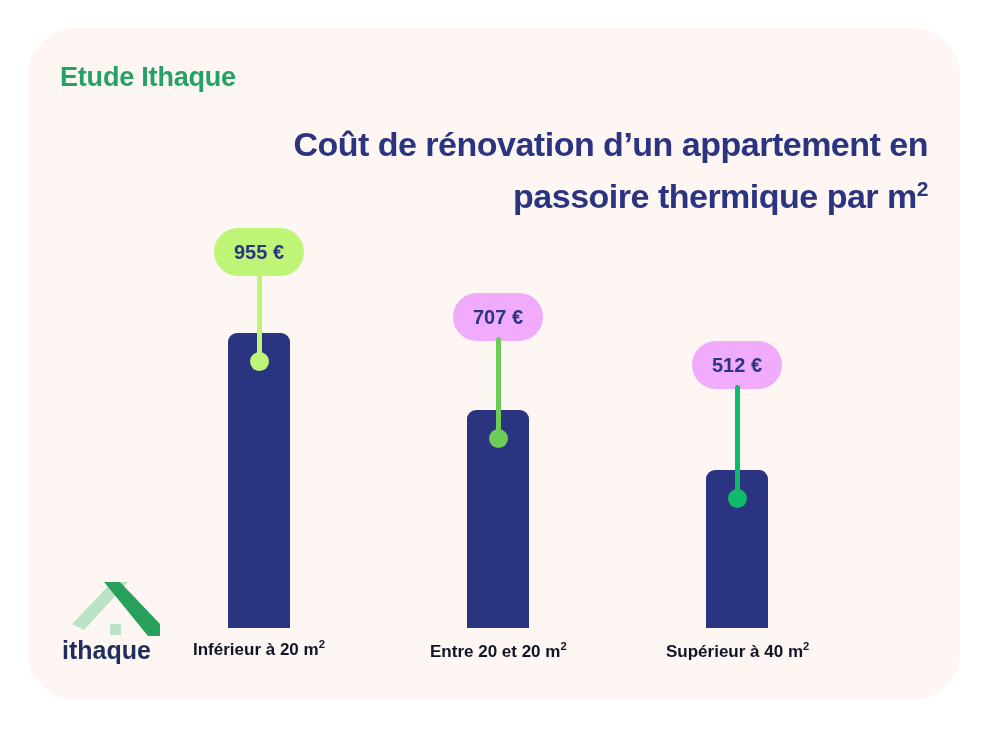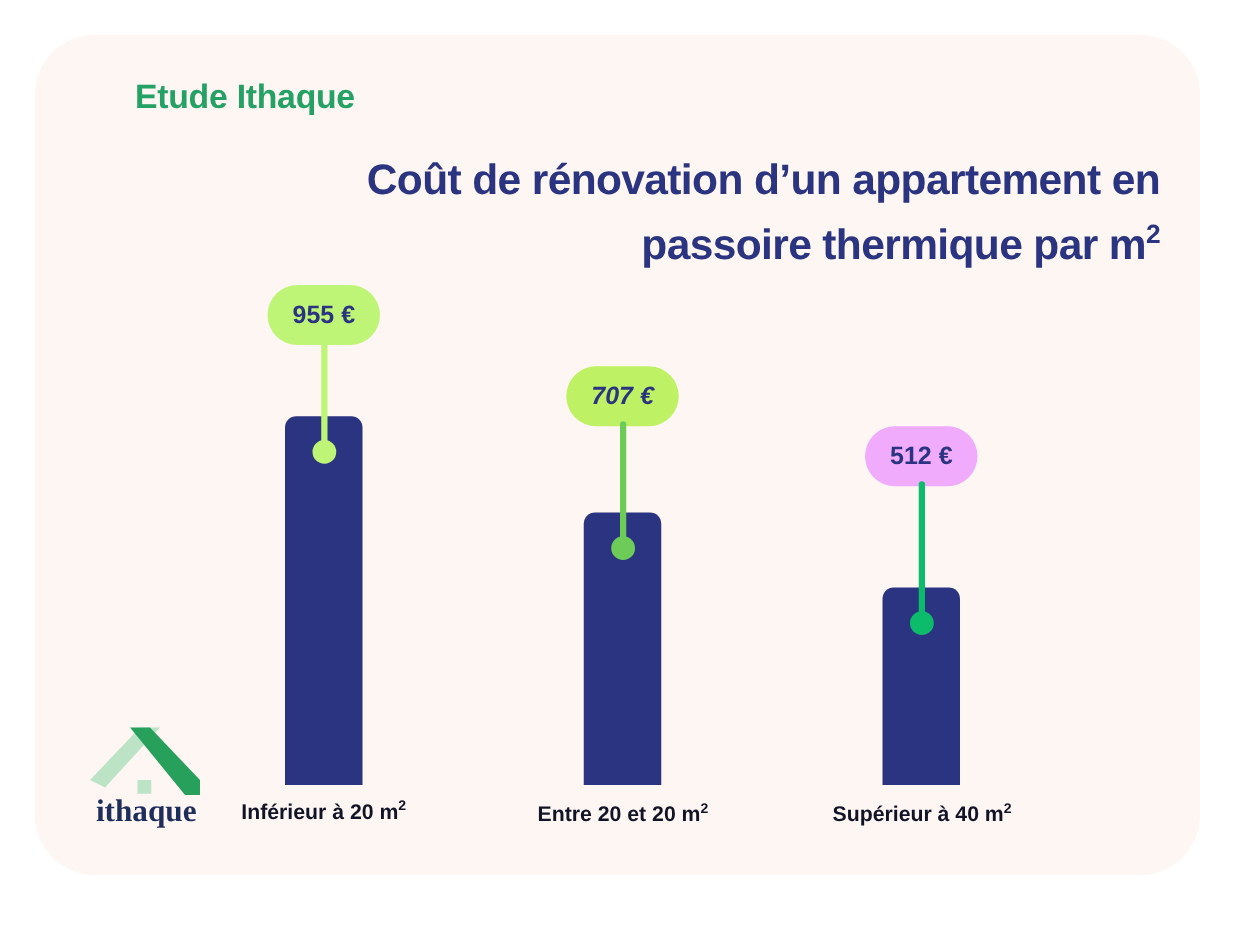"Etude Ithaque" div.eyebrow { margin-left: 48px -> none }
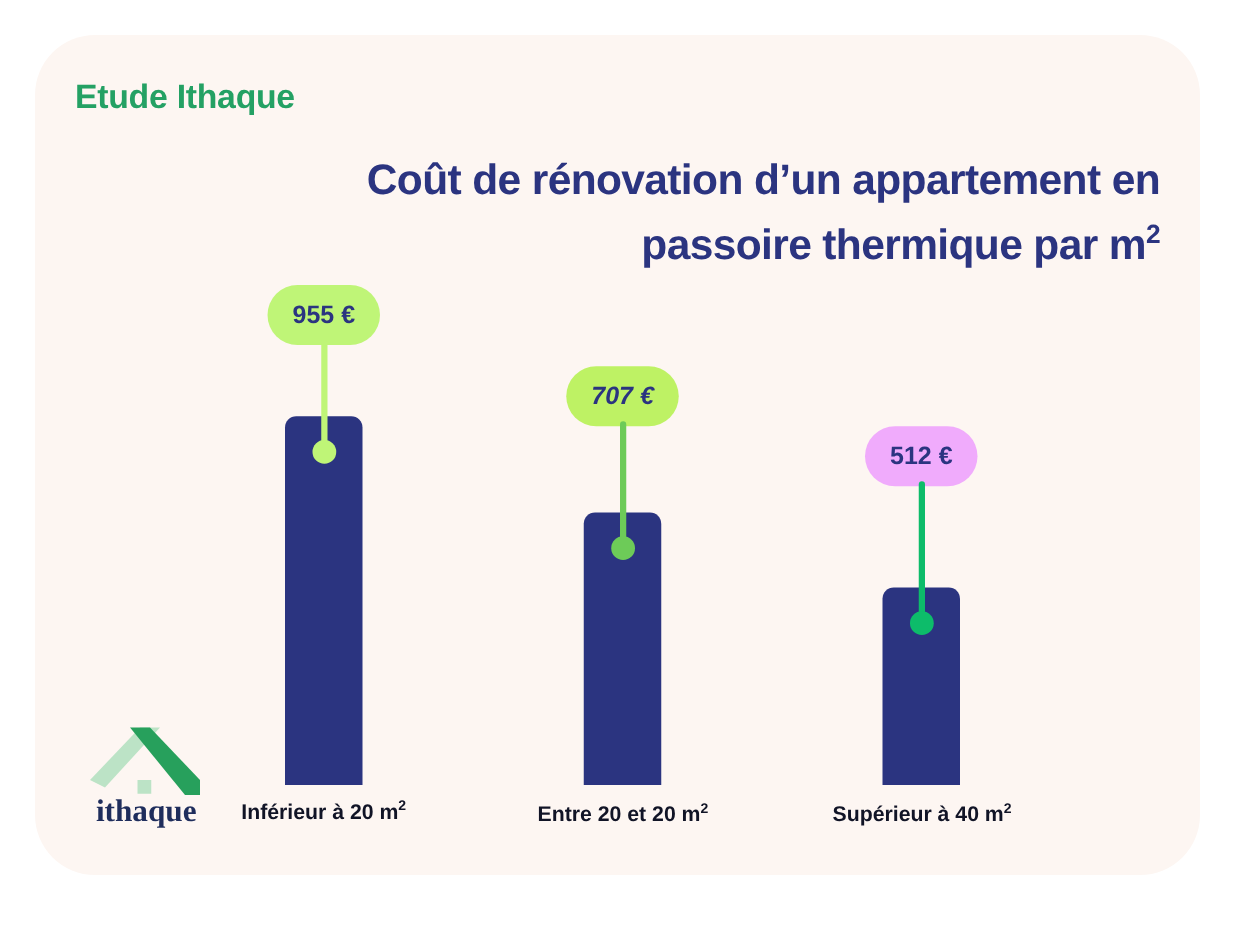"707 €" div.badge { background: #bef264 -> #f0abfc; font-style: italic -> none }
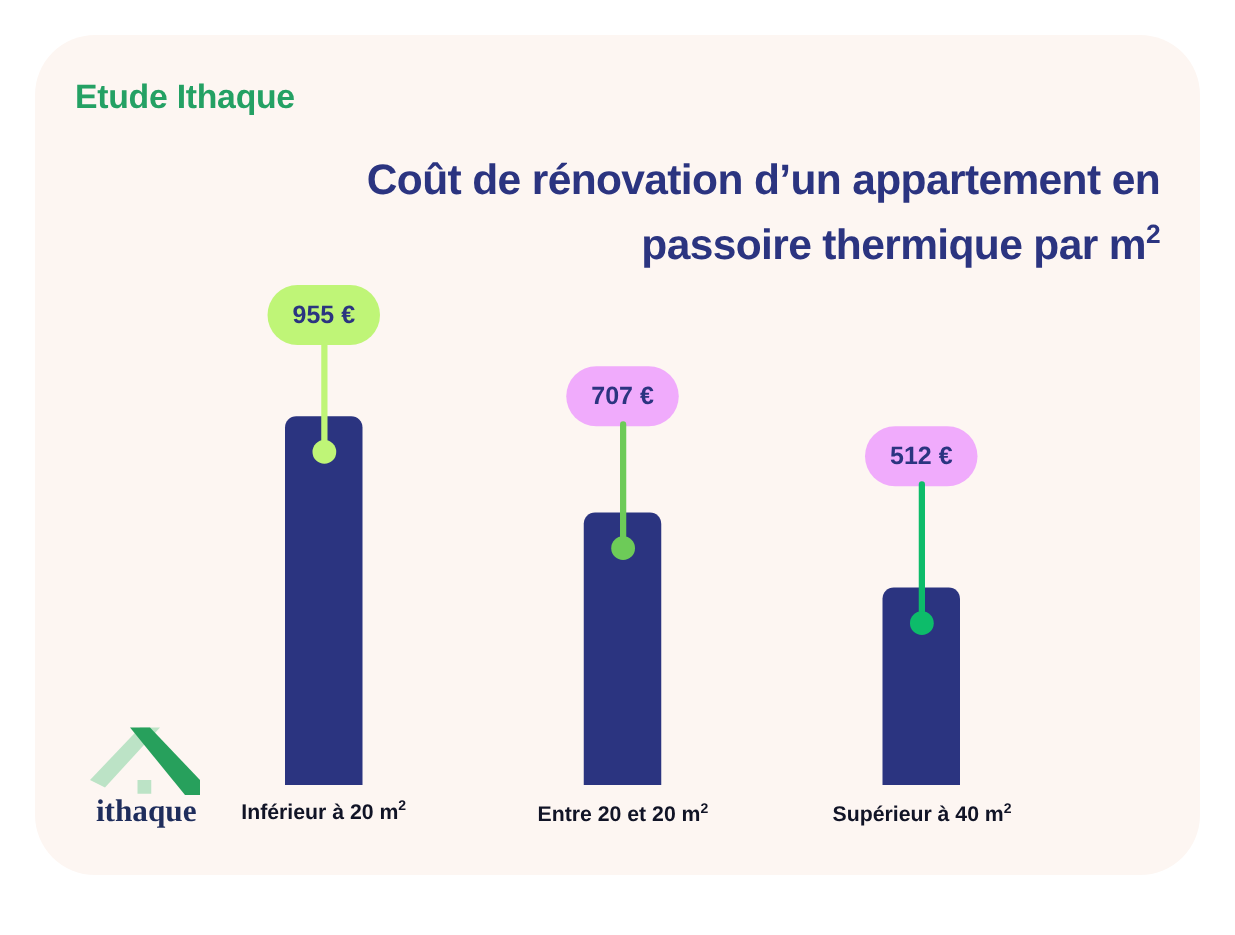"ithaque" .logo-word { font-family: Liberation Serif, serif -> Liberation Sans, sans-serif; text-align: center -> left }
